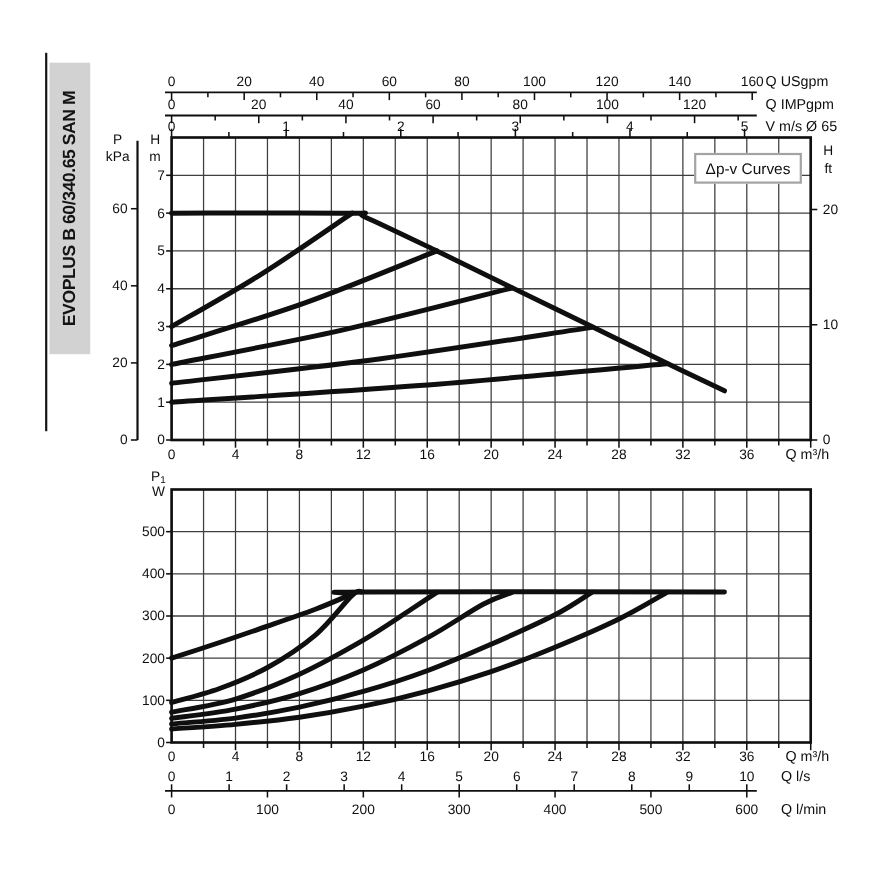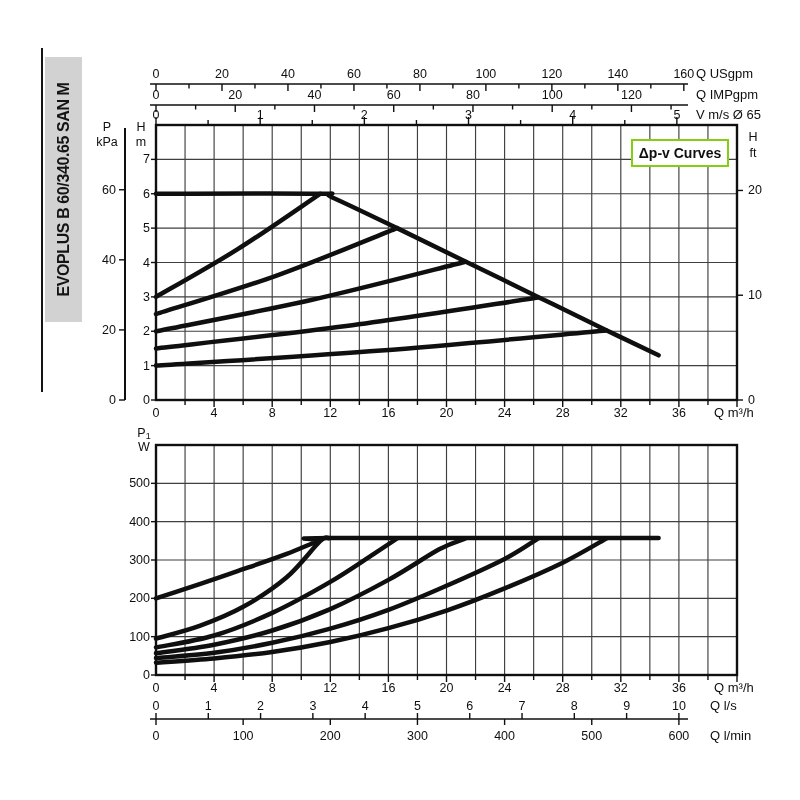"Δp-v Curves" .dpv-box { border: 2px solid #84cc16 -> 2px solid #a3a3a3; font-weight: 700 -> 400 }
